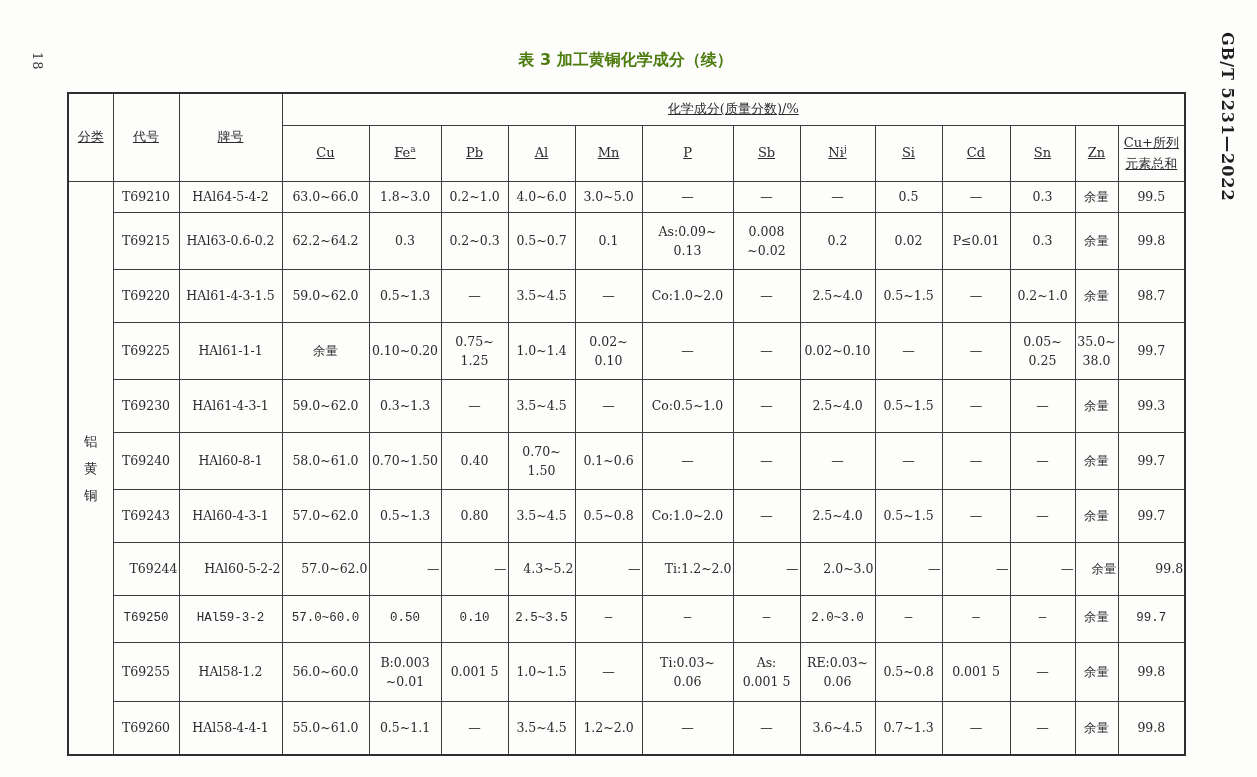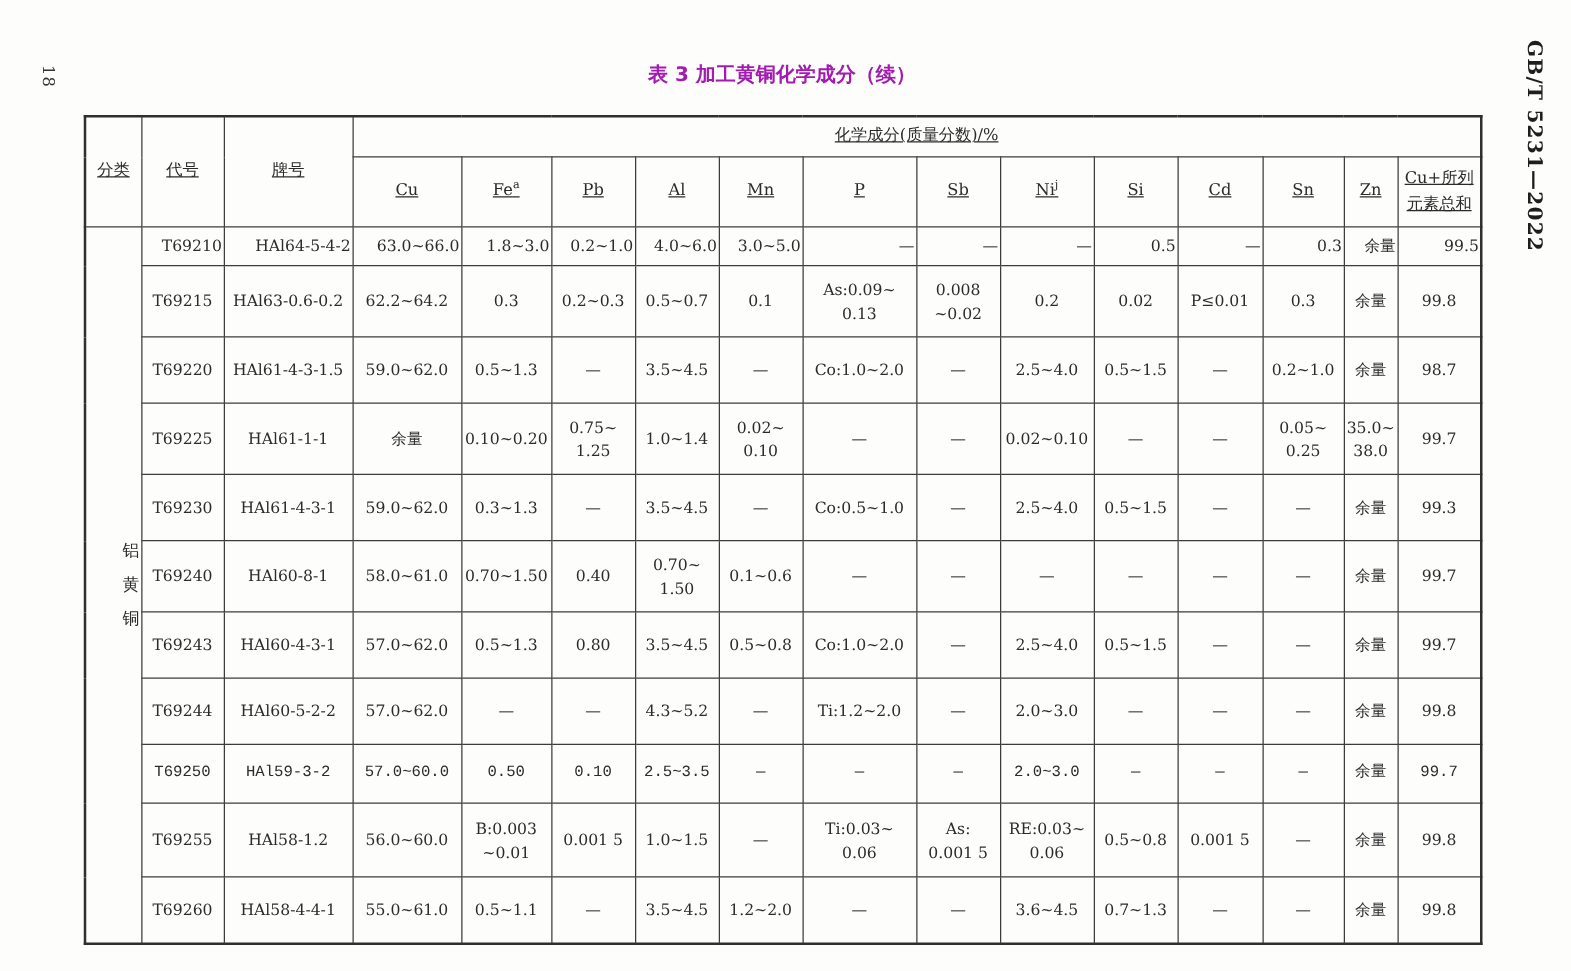"表 3 加工黄铜化学成分（续）" .table-title { color: #a21caf -> #4d7c0f }
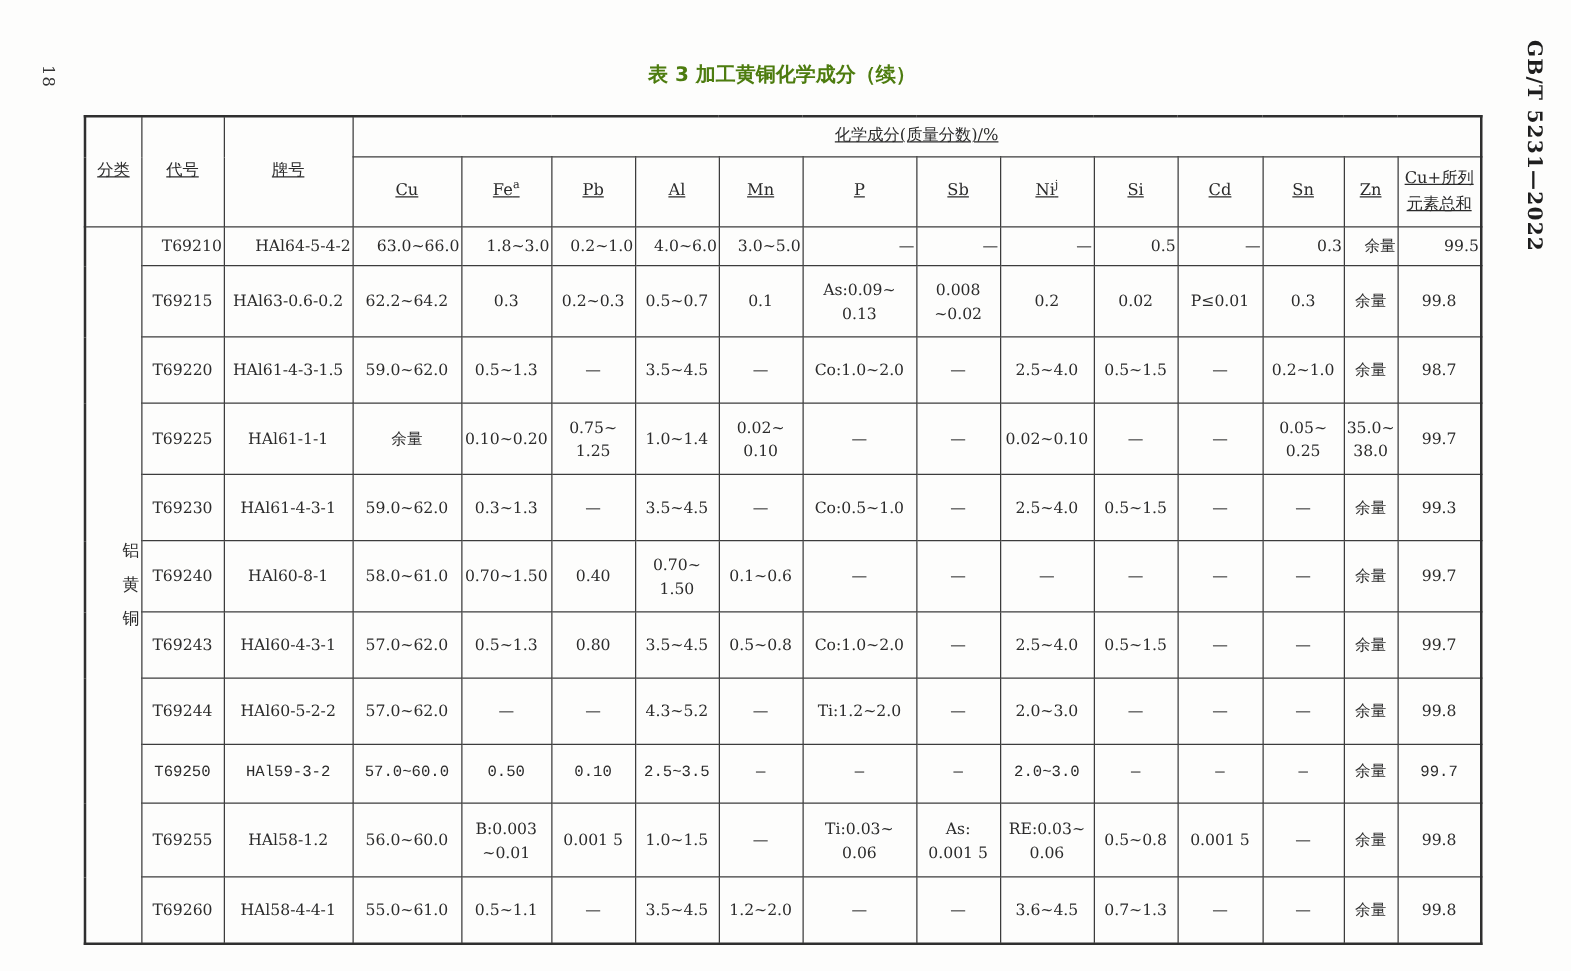"T69210" tbody tr:nth-child(1) td { text-align: right -> none }
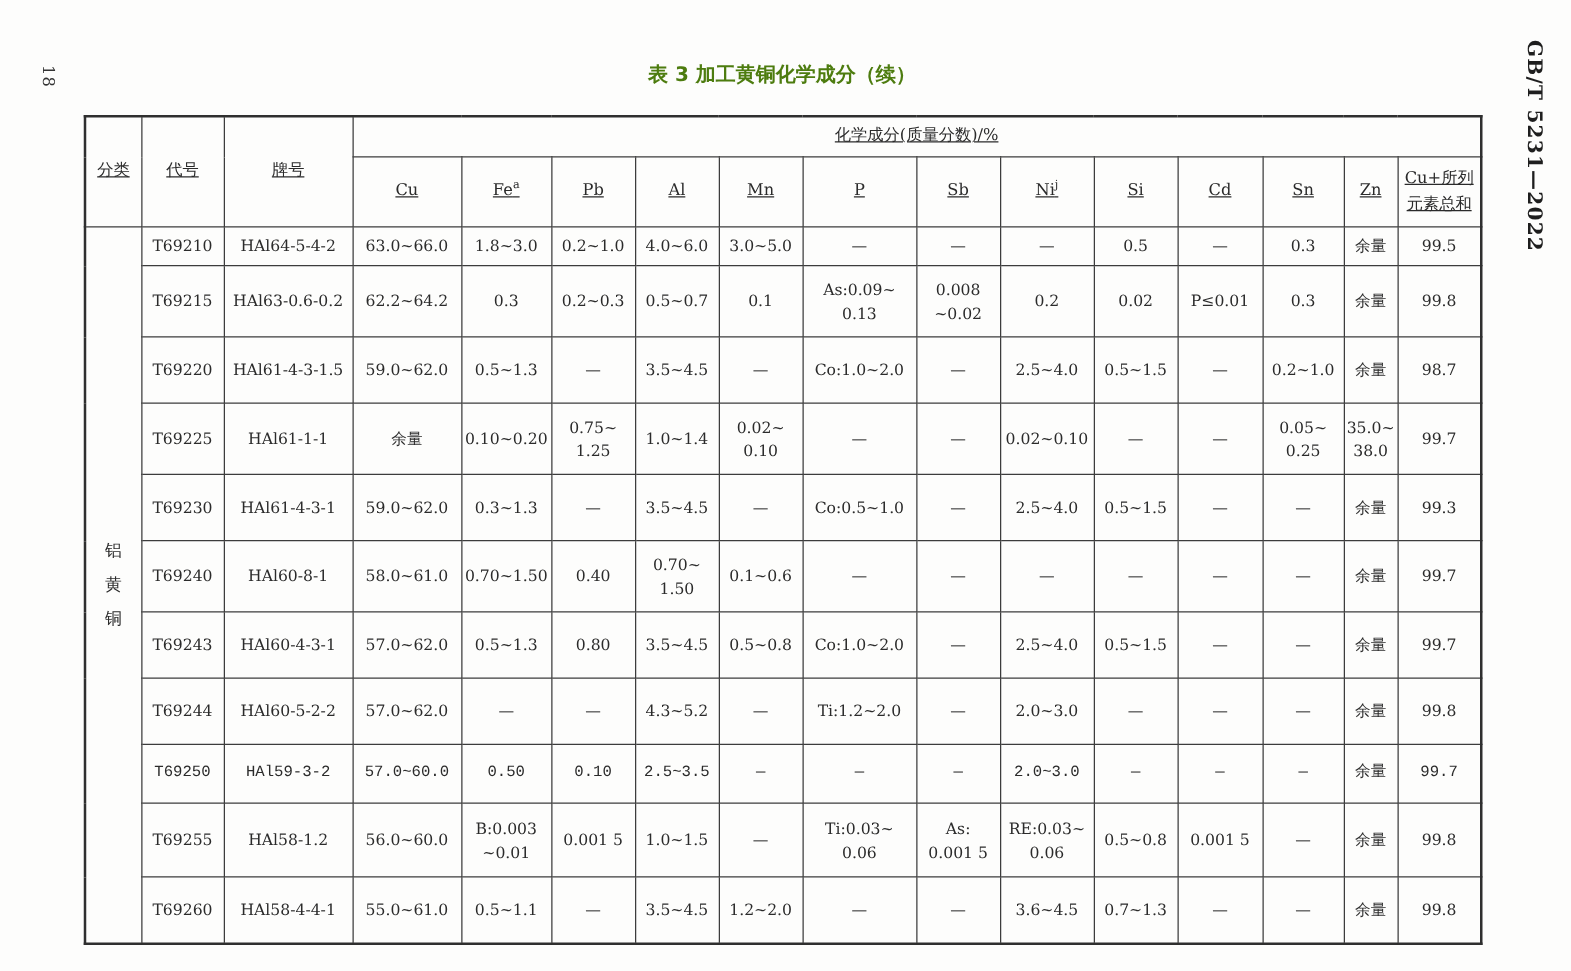"T69244" tbody tr:nth-child(8) td { text-align: none -> right }
